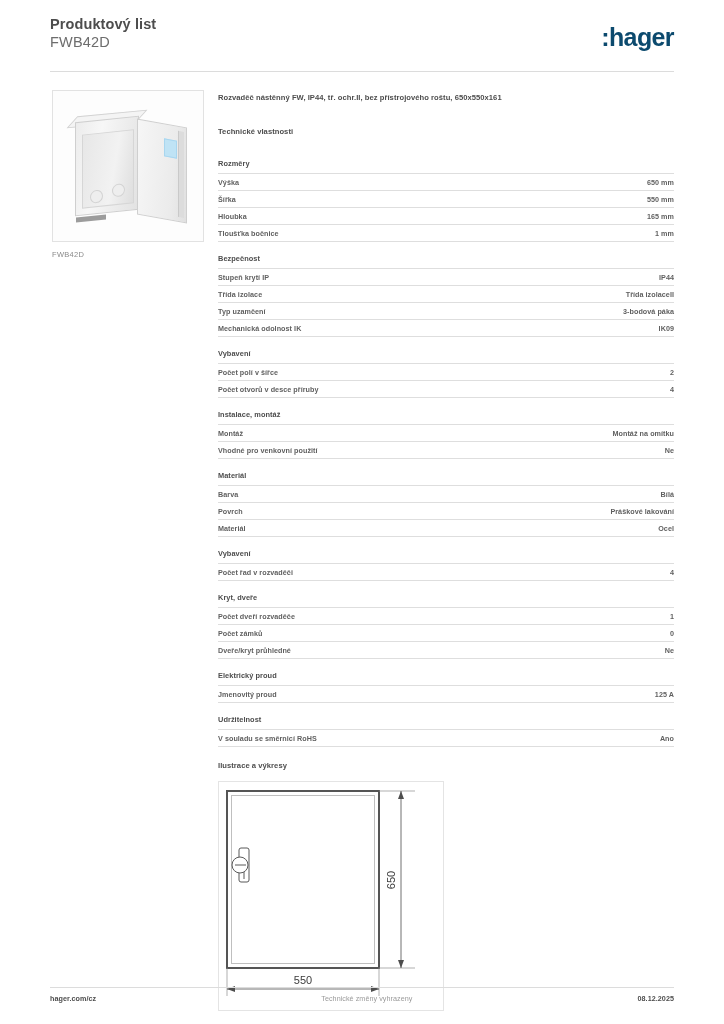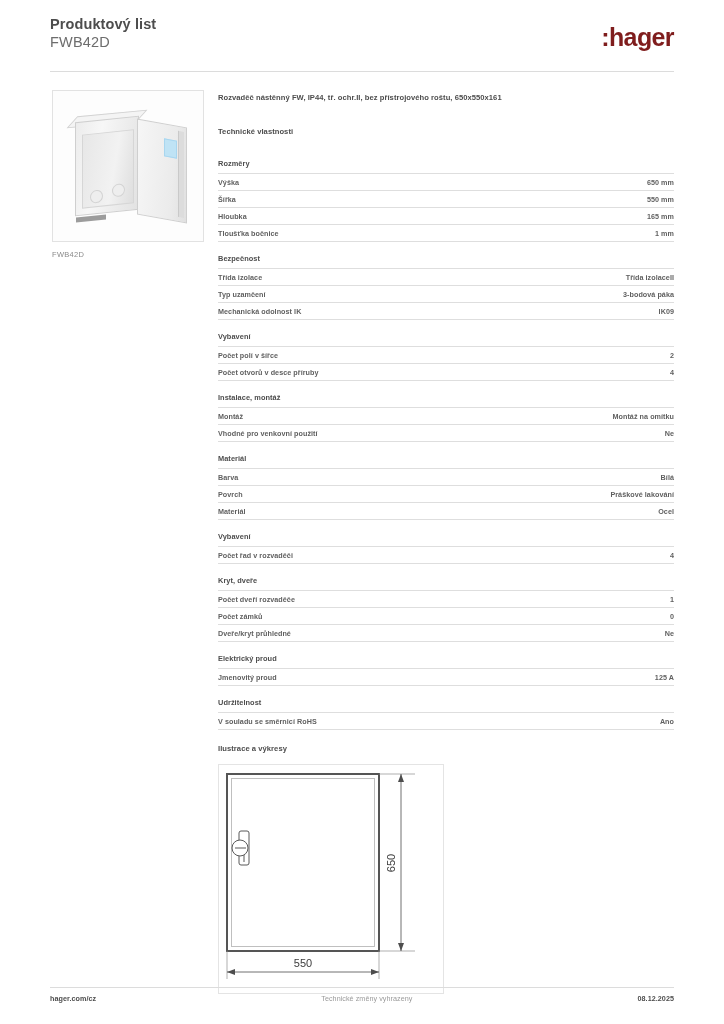":hager" .brand-logo { color: #7f1d1d -> #0c4a6e }
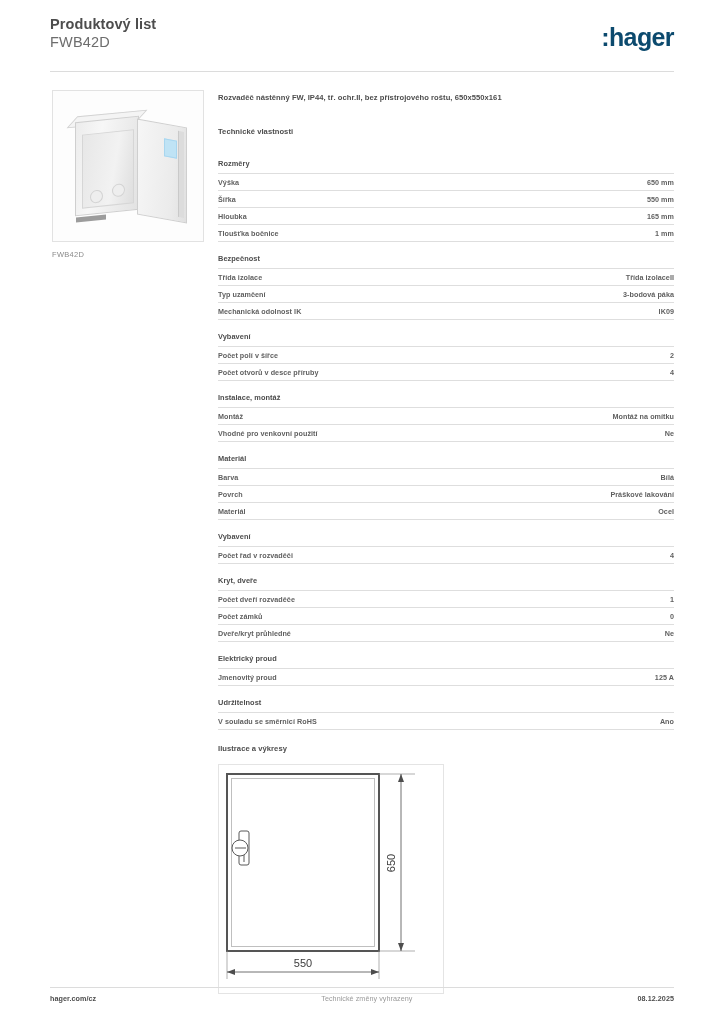"Stupeň krytí IP" div.spec-row { html: none -> <div> <div>Stupeň krytí IP</div> <div>IP44</div> </div> }
